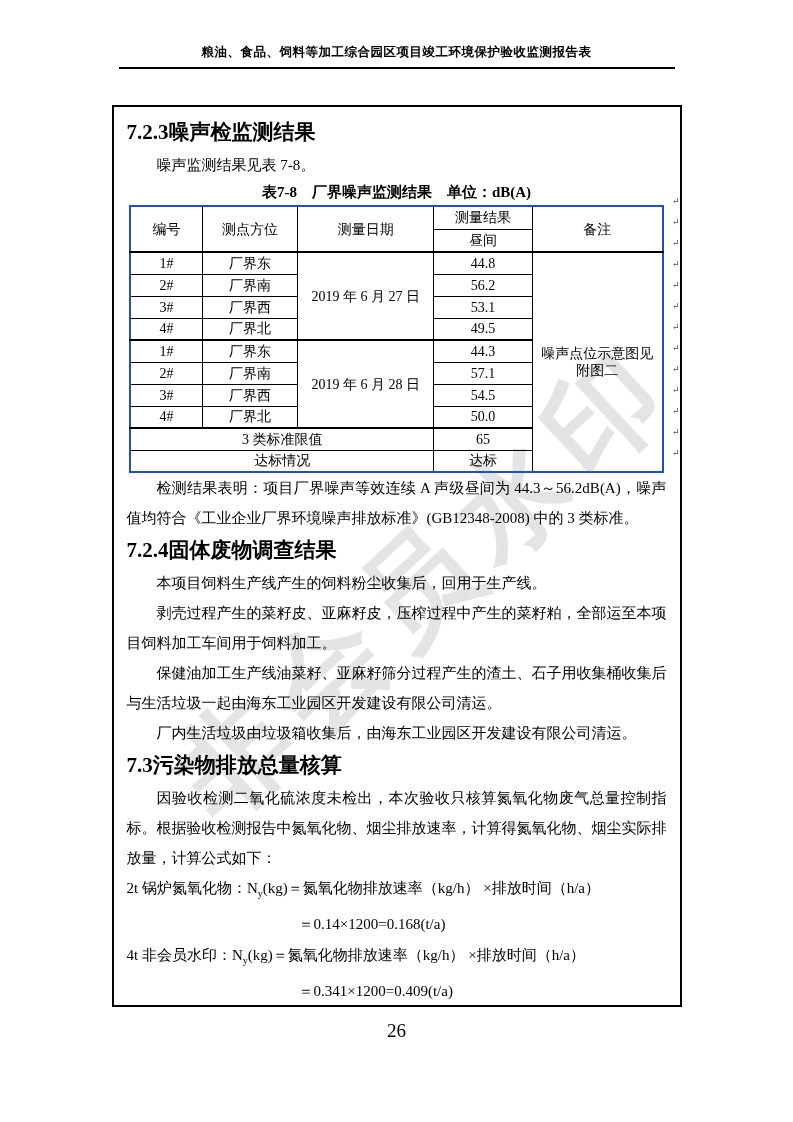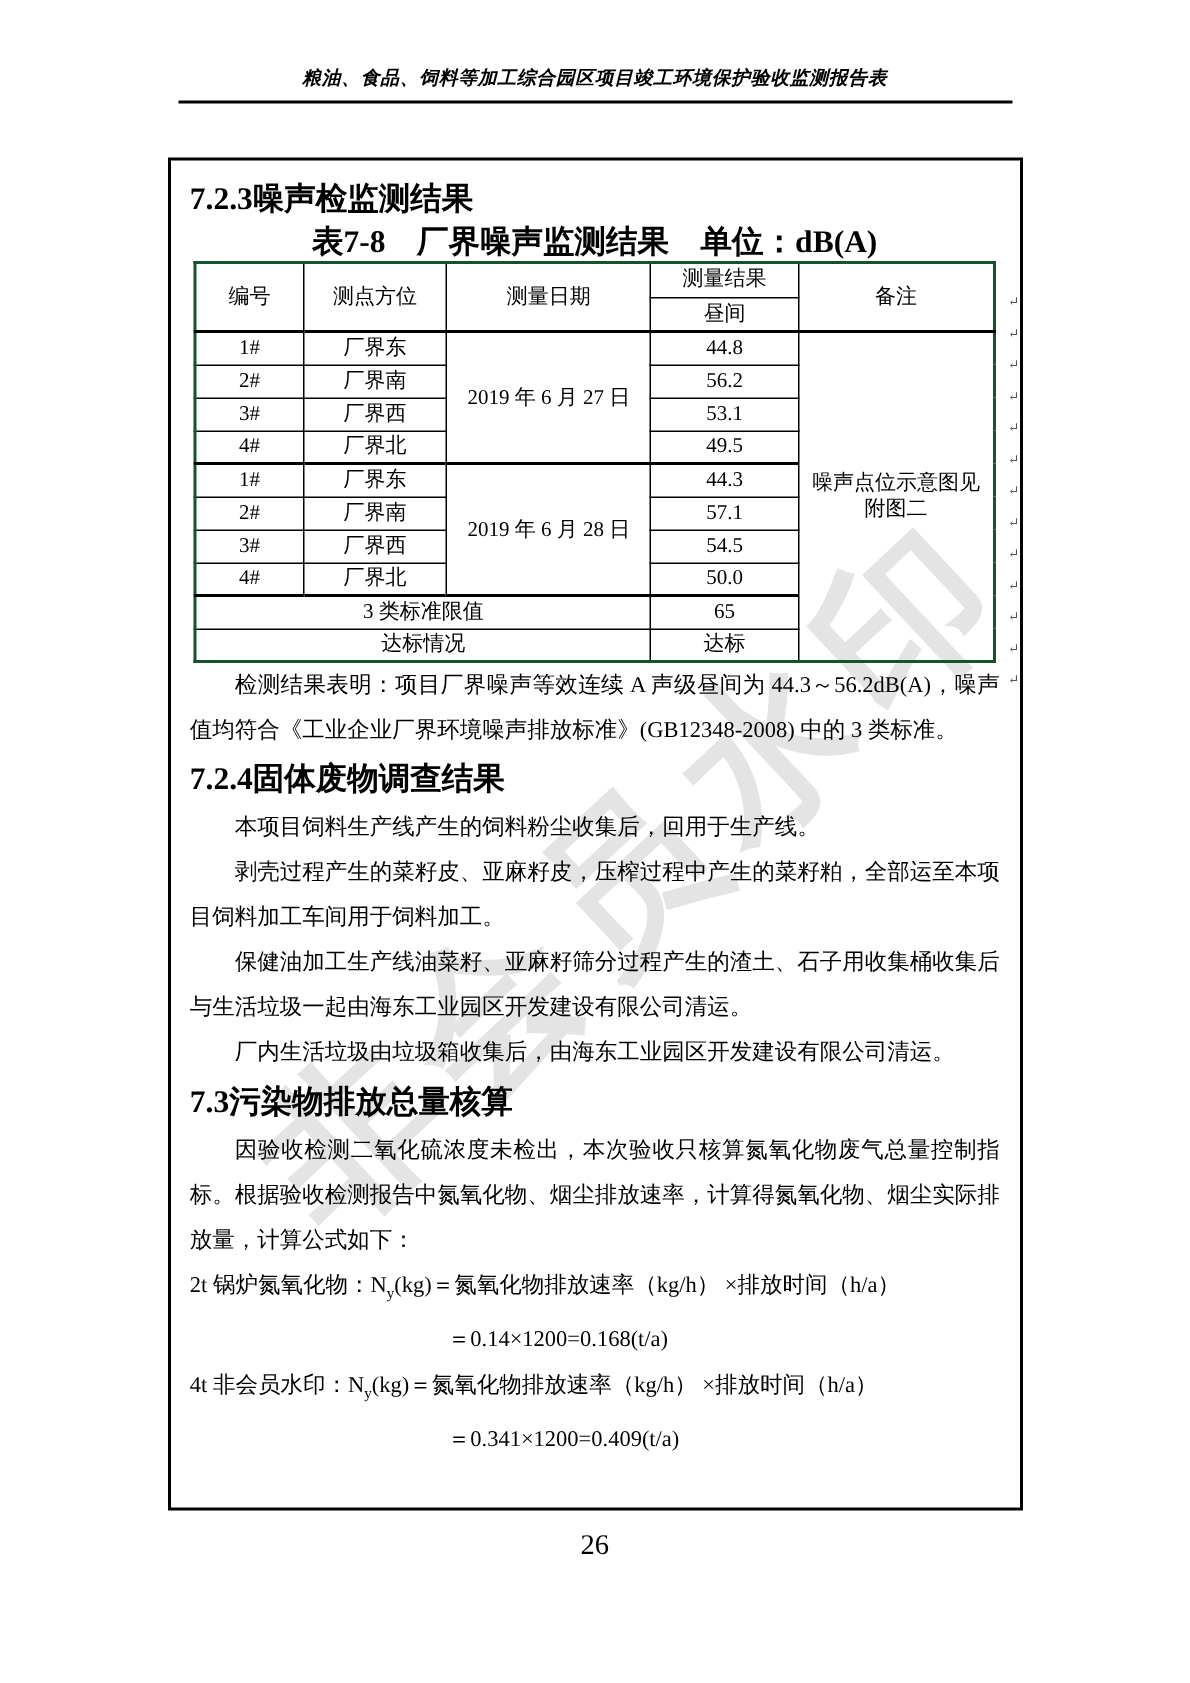"粮油、食品、饲料等加工综合园区项目竣工环境保护验收监测报告表" .doc-header { font-style: italic -> none }
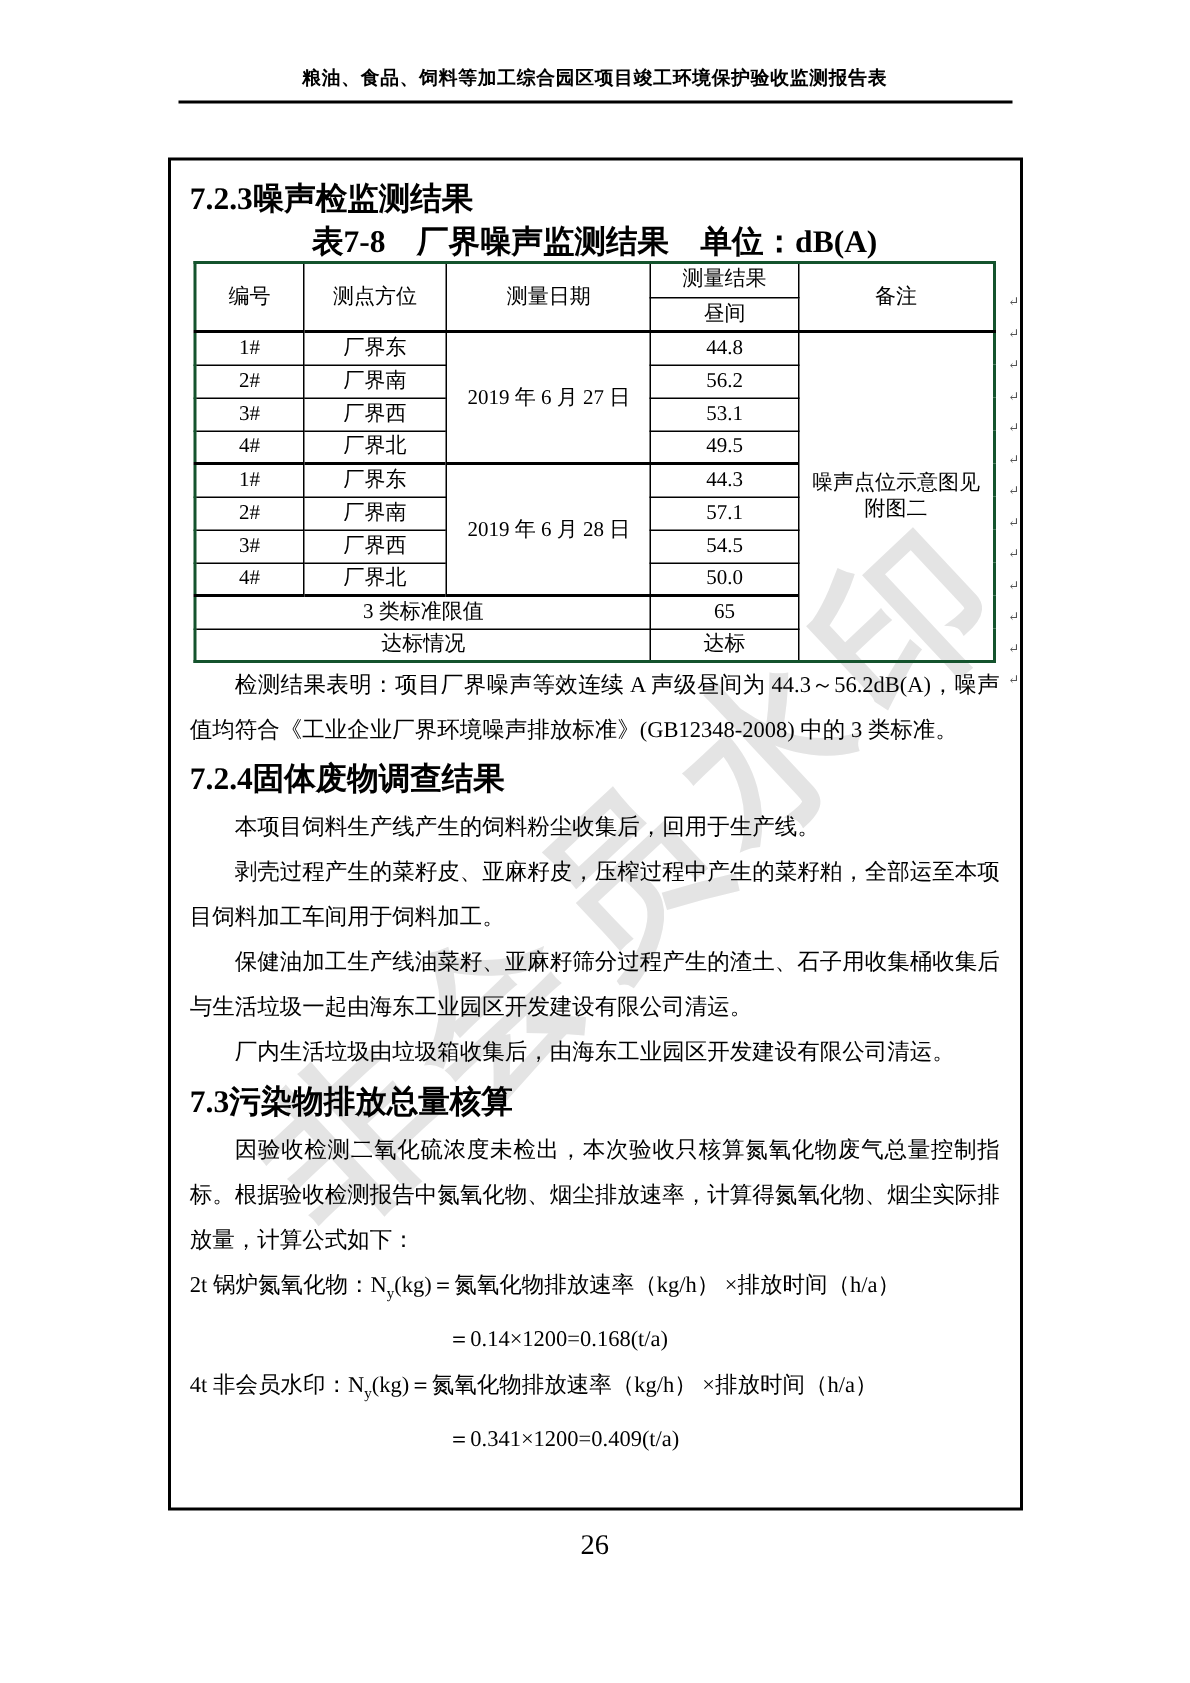"噪声监测结果见表 7-8。" p.body { html: none -> <p>噪声监测结果见表 7-8。</p> }
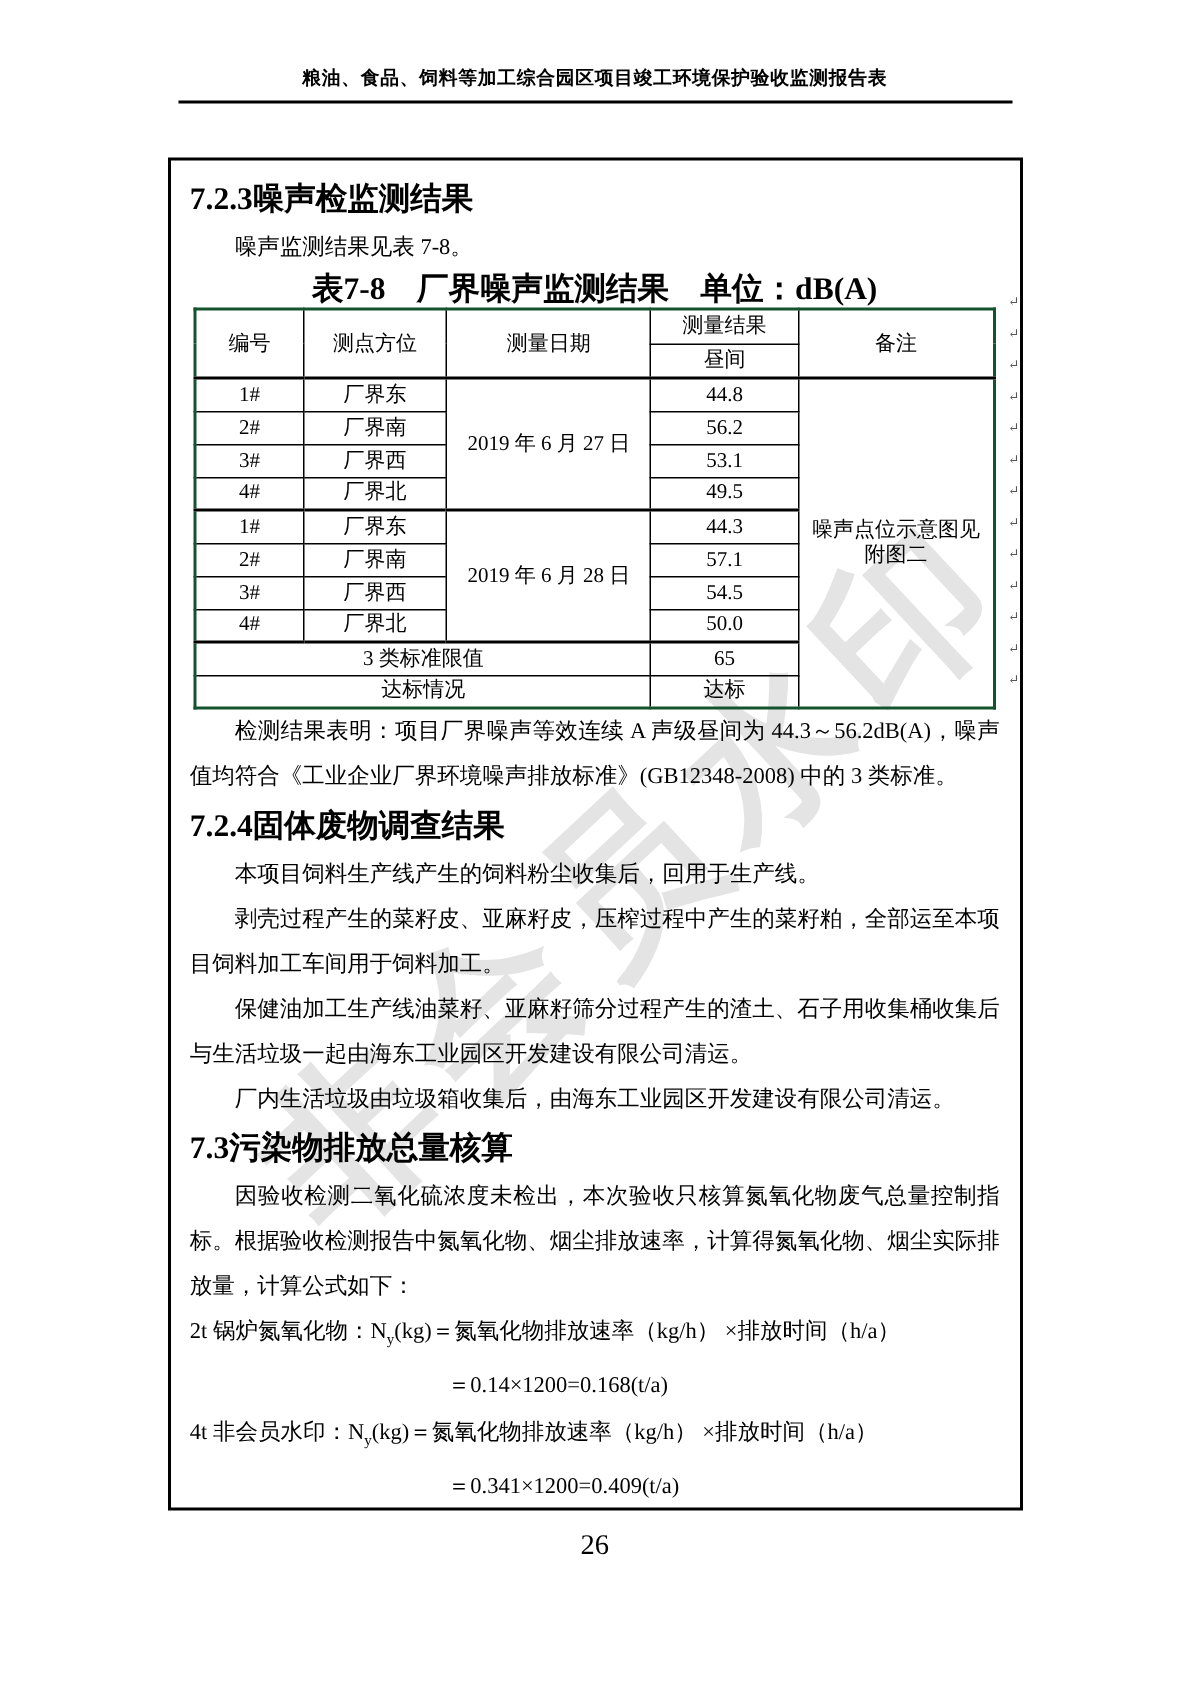"表7-8 厂界噪声监测结果 单位：dB(A)" .table-title { font-size: 21px -> 15px }
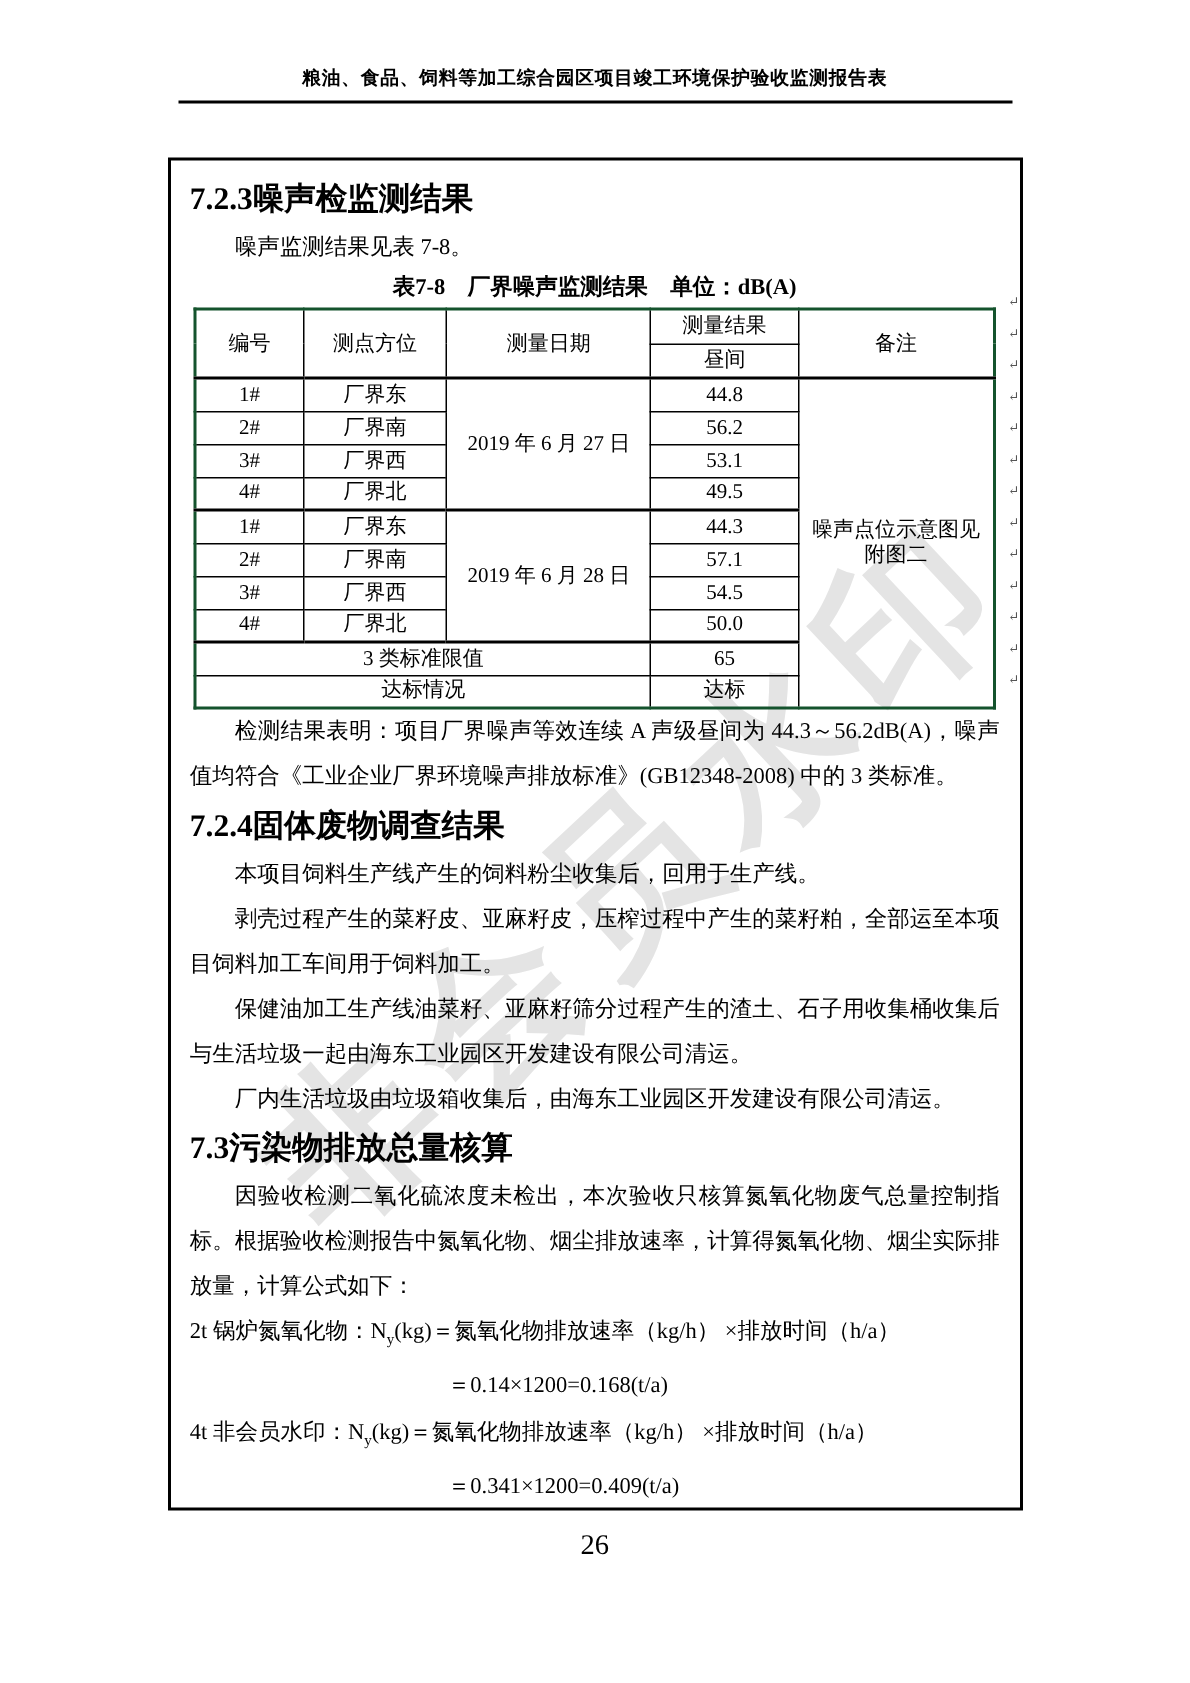"编号" table.noise { border: 2px solid #14532d -> 2px solid #1d4ed8 }
